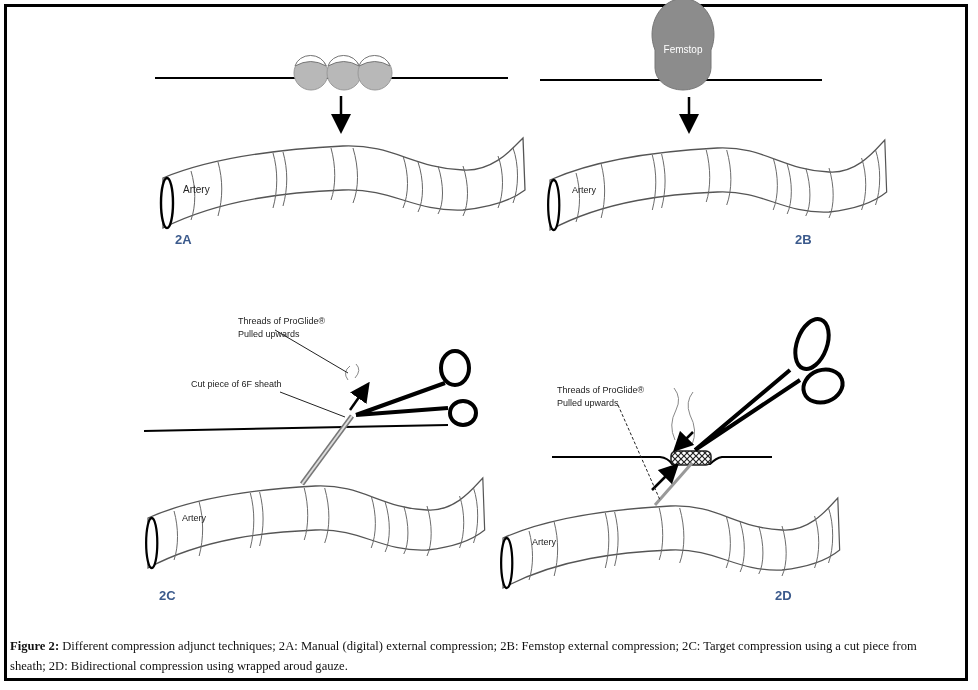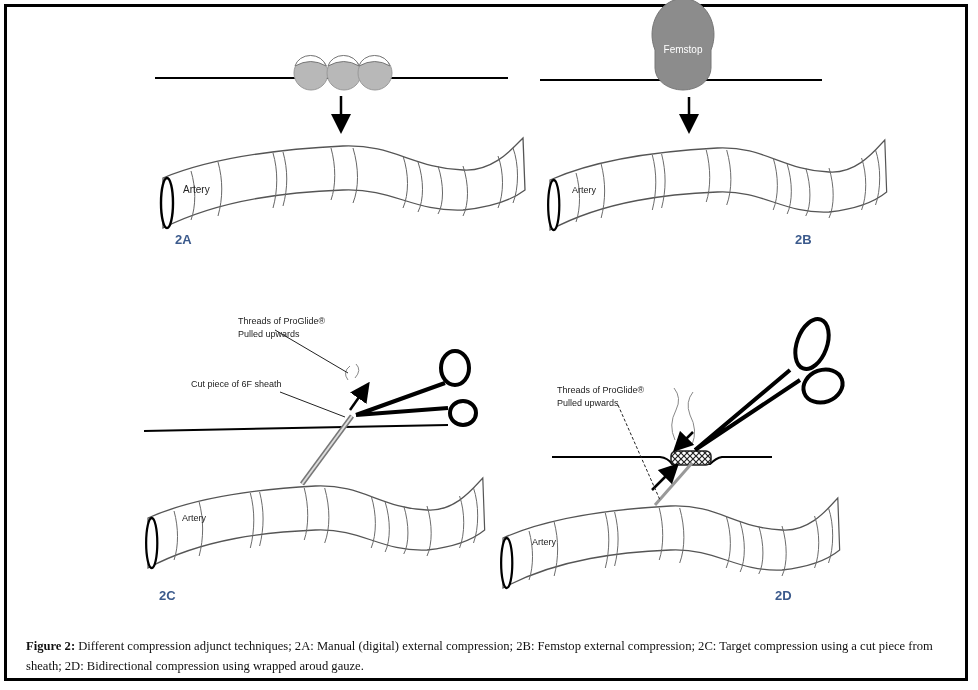"Figure 2: Different compression adjunct" .caption { left: 26px -> 10px }
